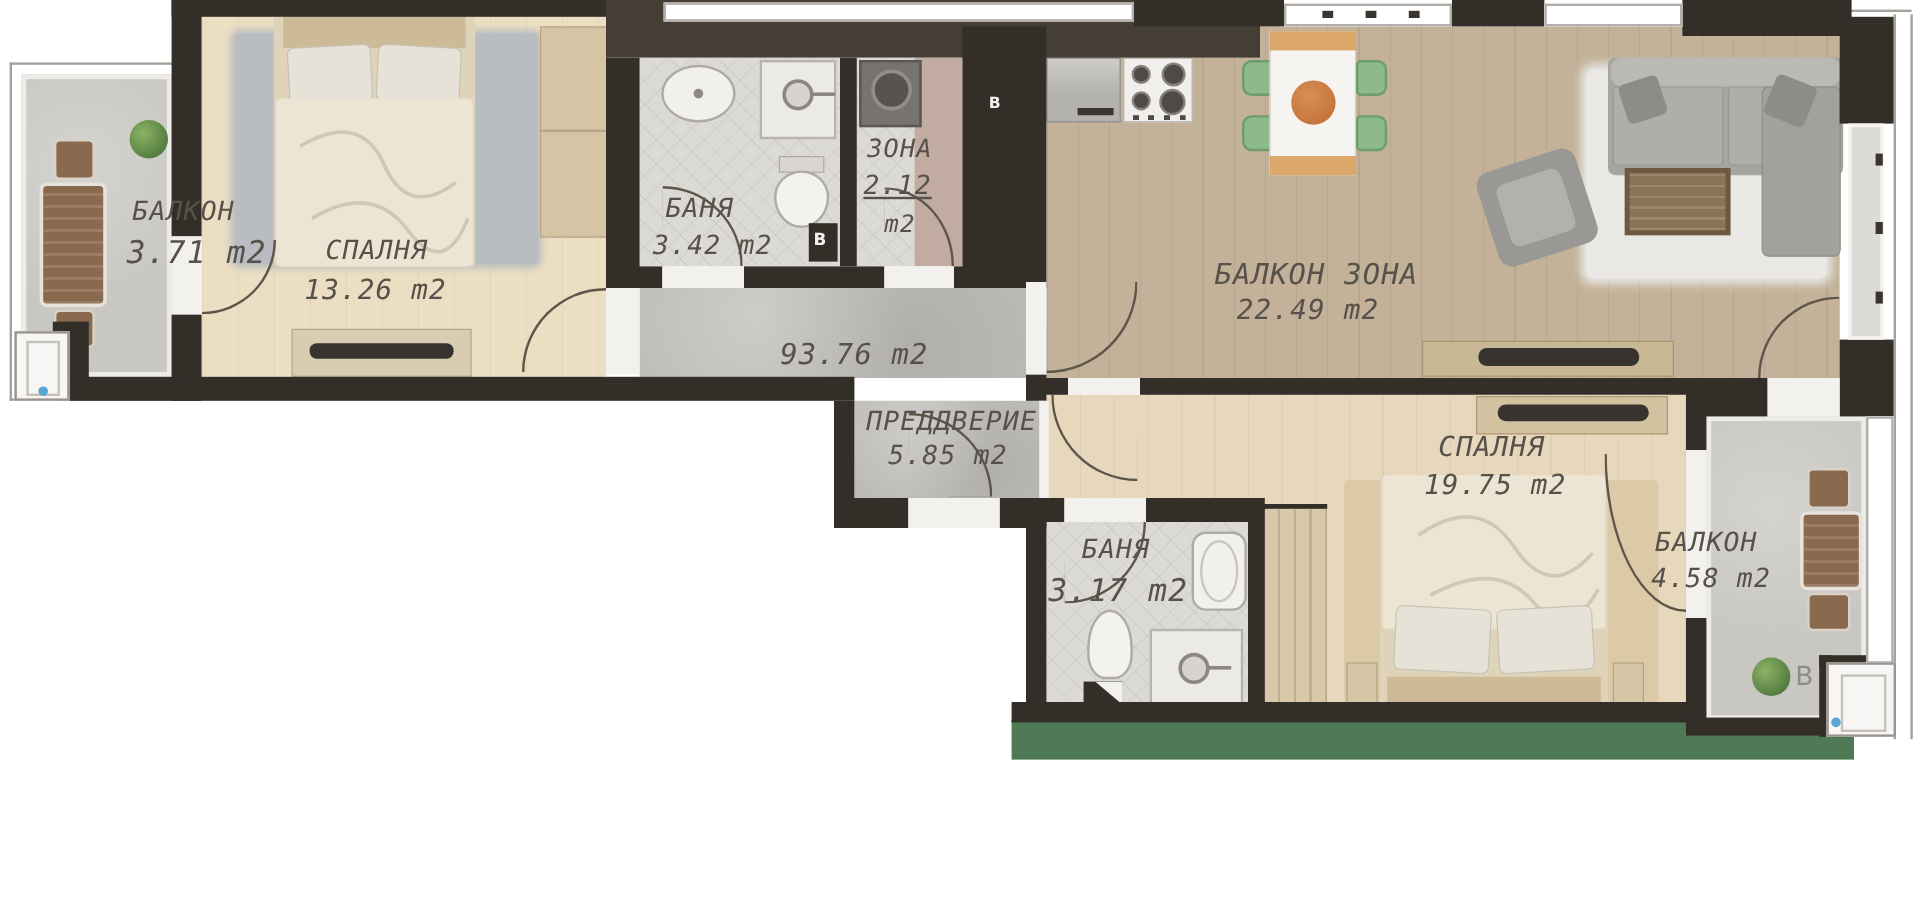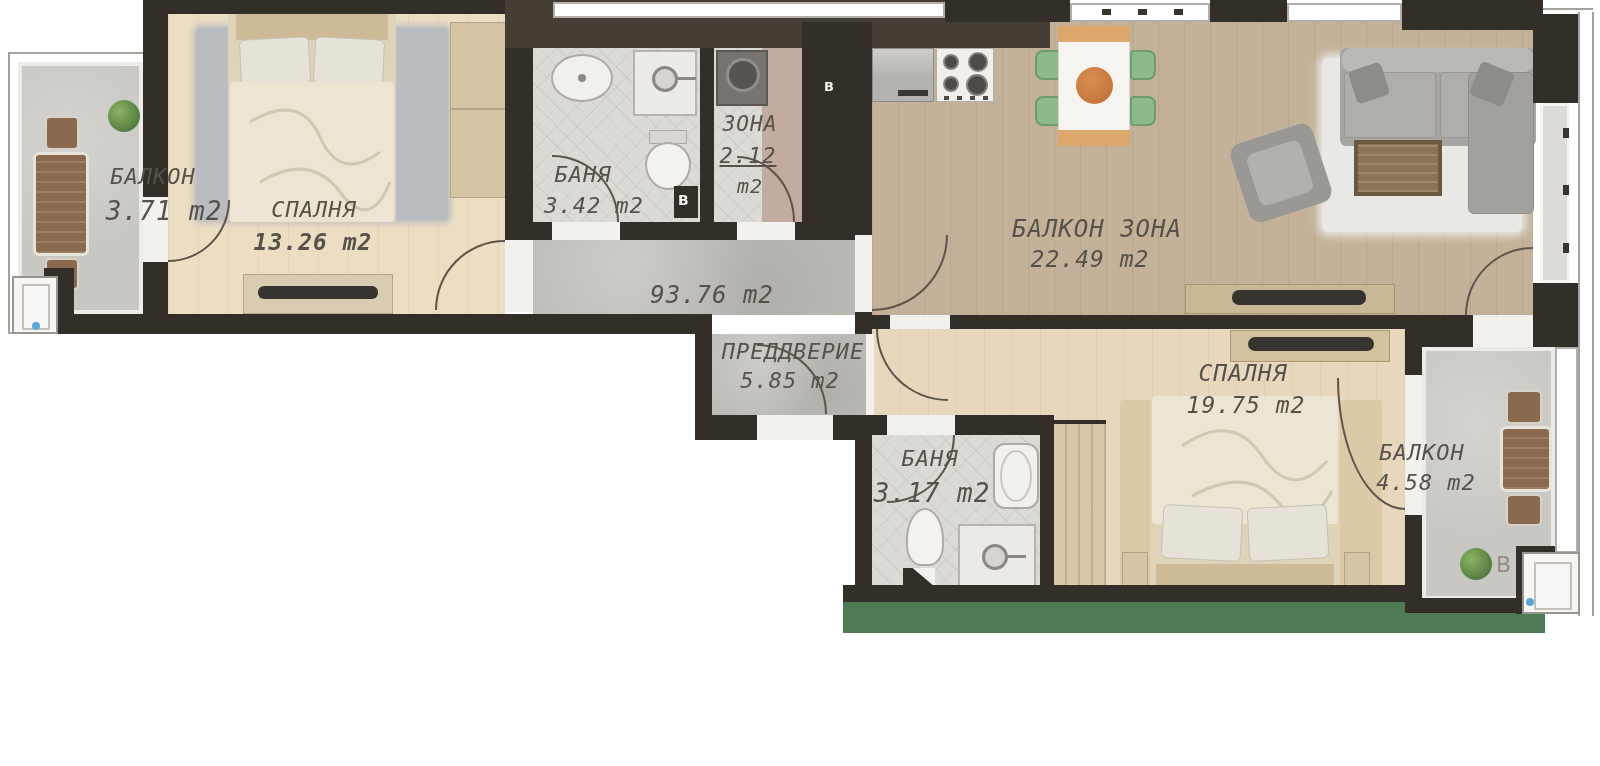"13.26 m2" div.lbl { font-weight: bold -> none }
